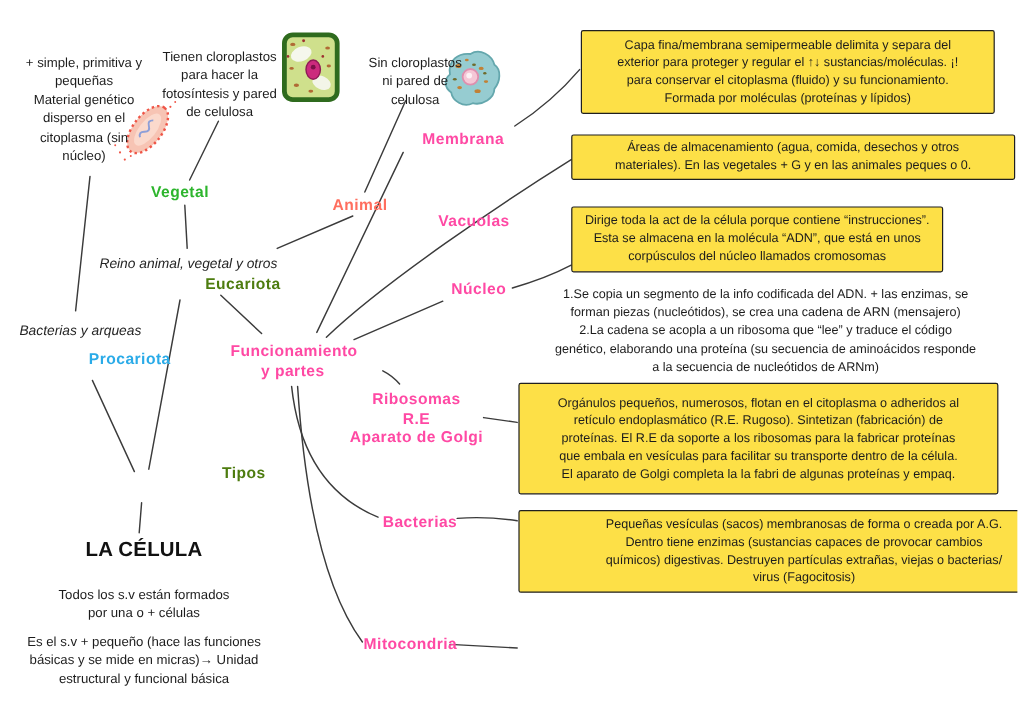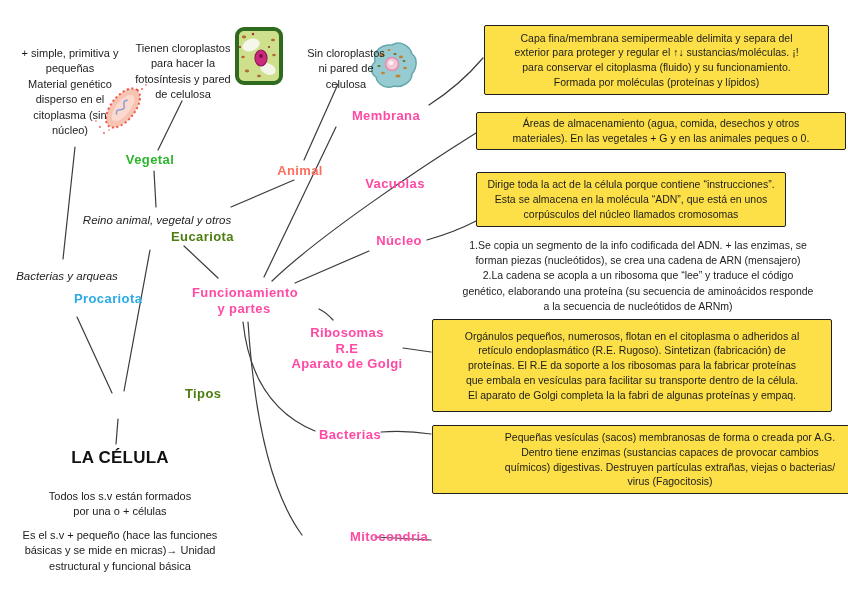"Mitocondria" div.abs { margin-left: 47px -> none }
